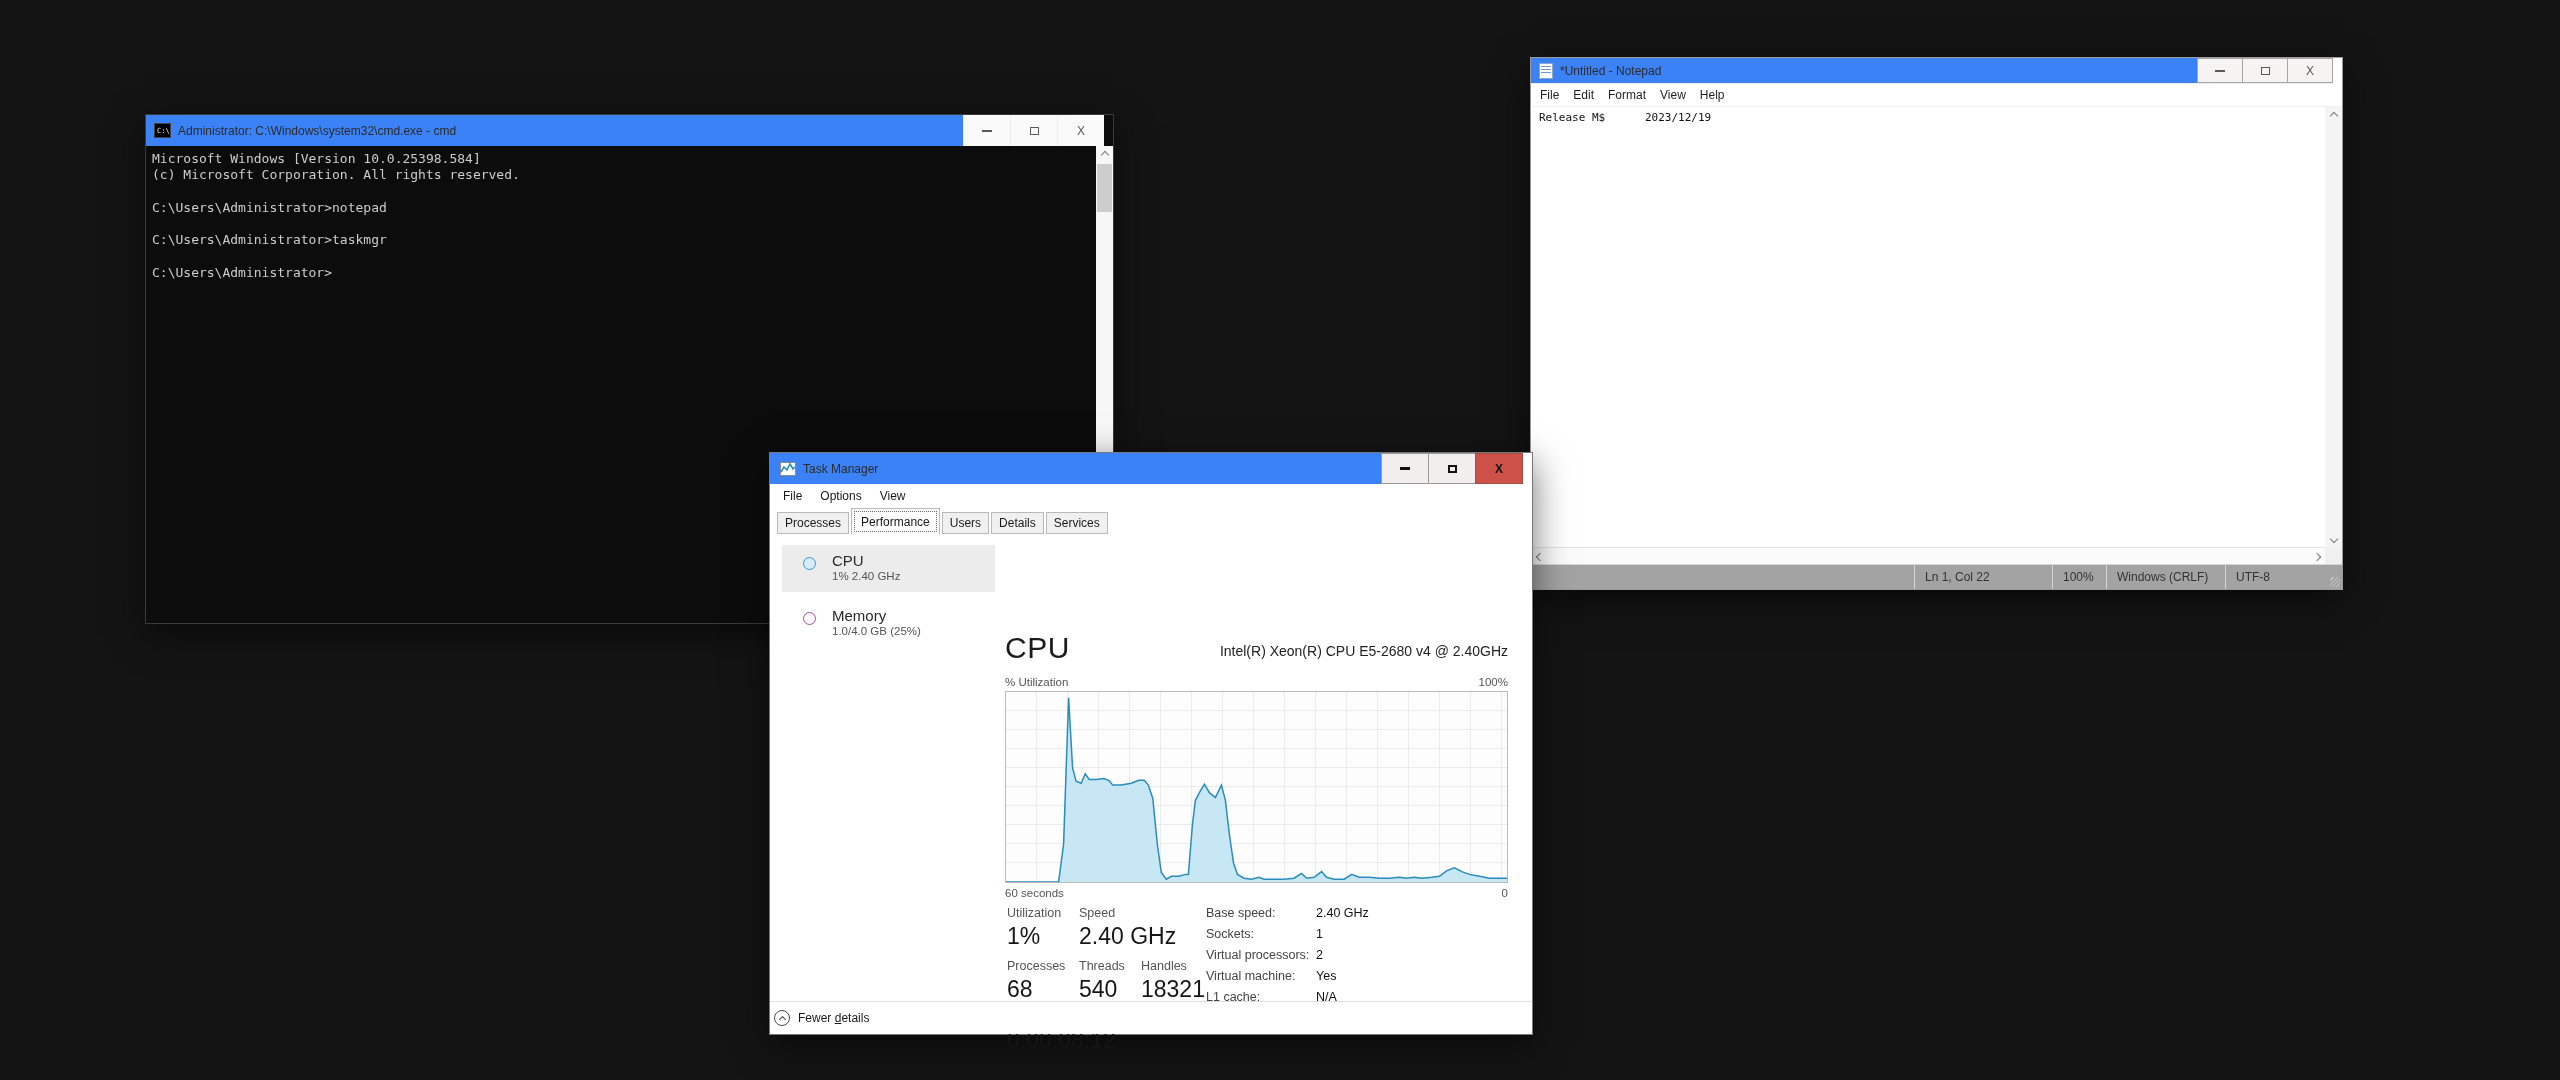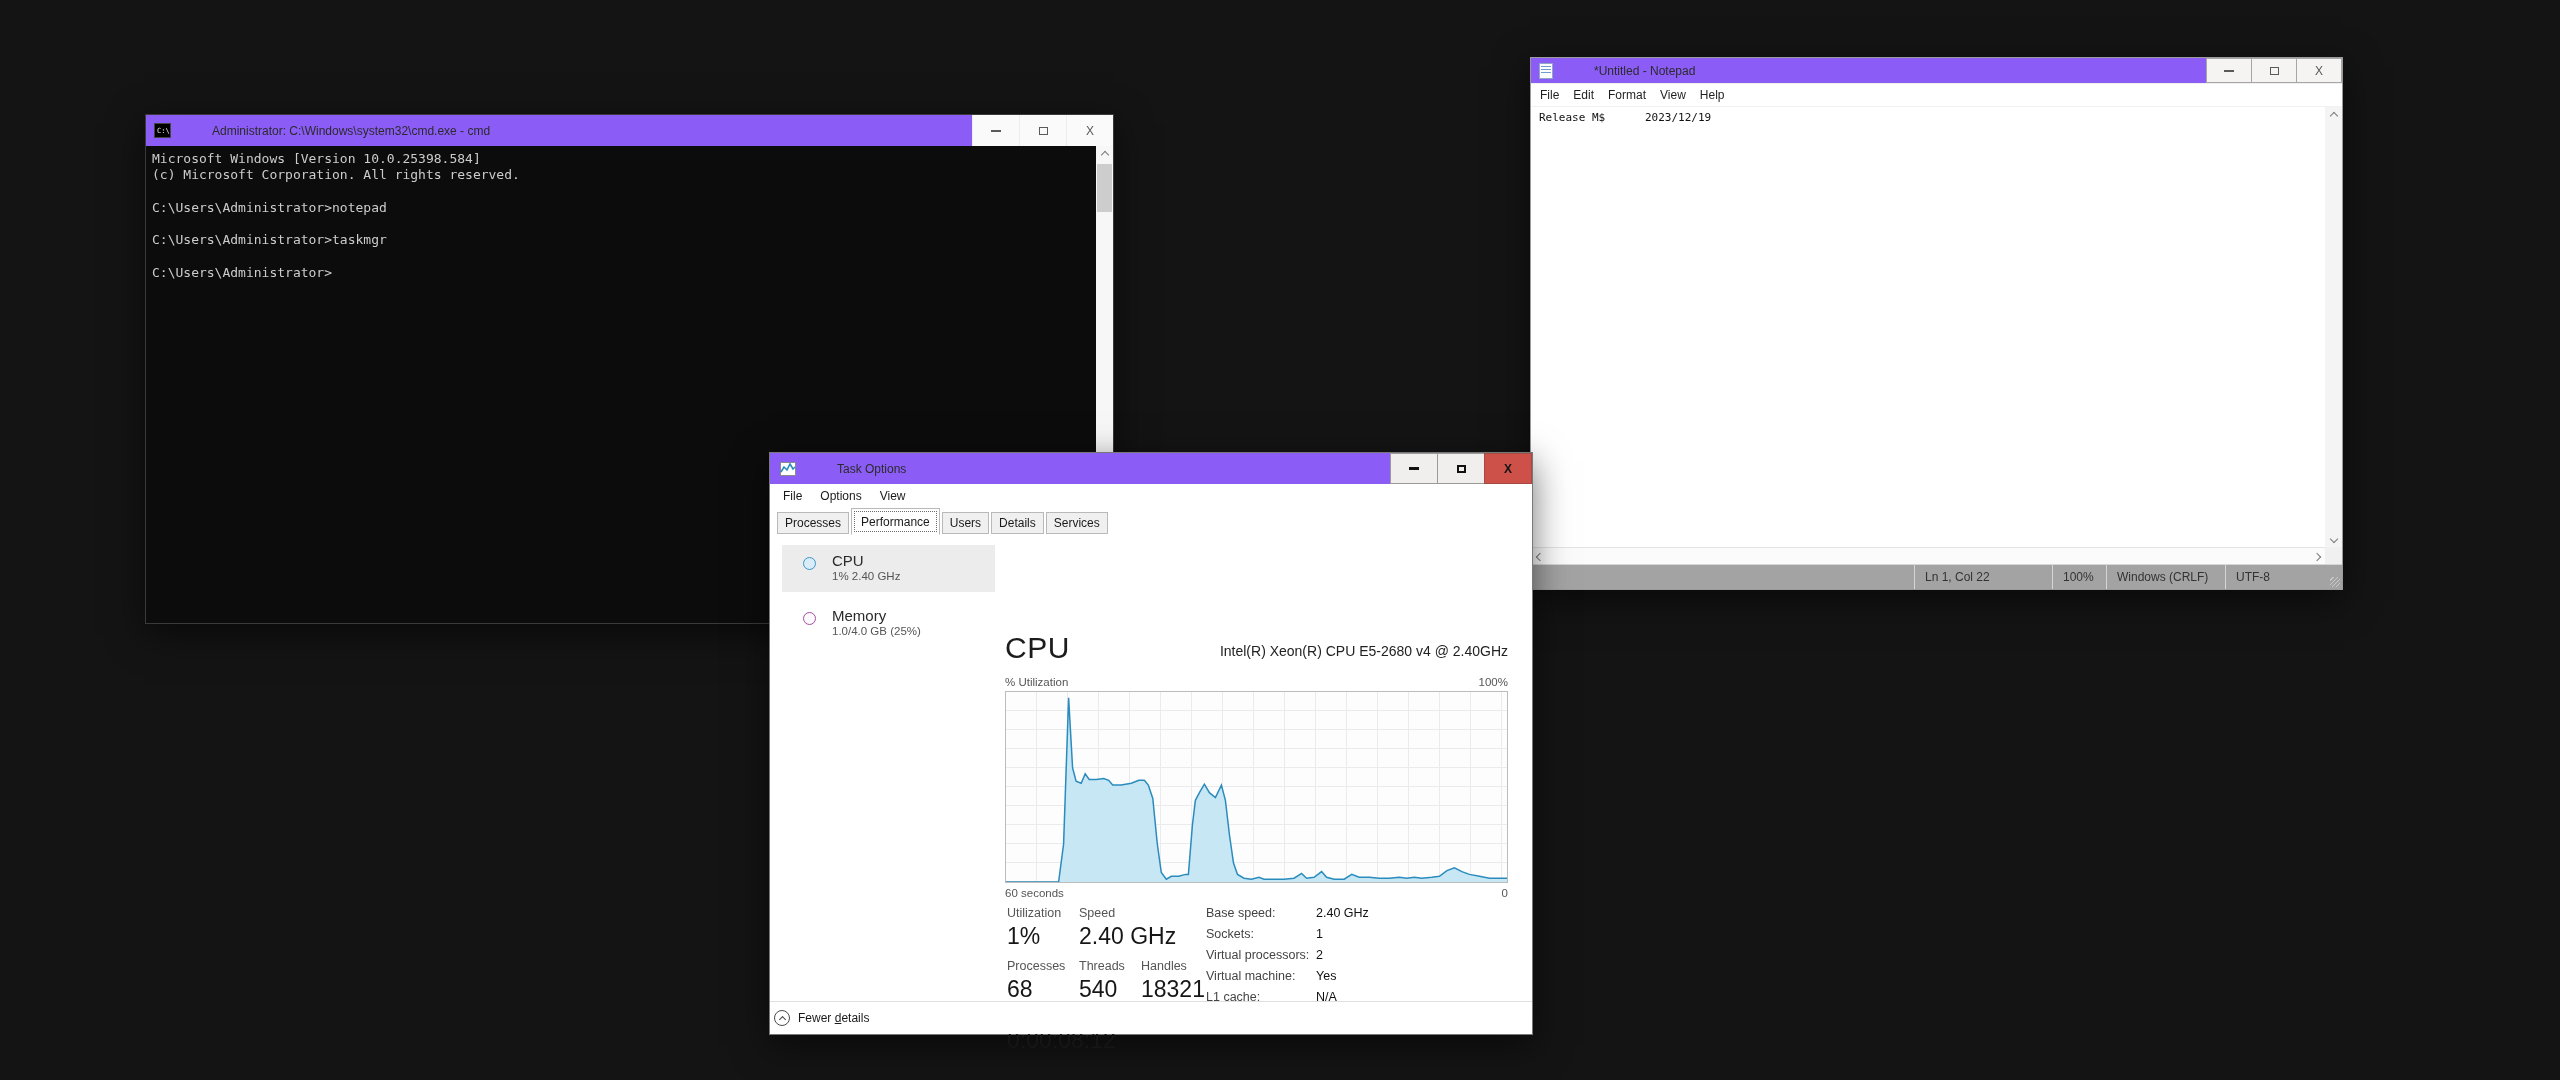"*Untitled - Notepad" .titlebar { background: #8b5cf6 -> #3b82f6; gap: 34px -> none; right: 0 -> 9px }
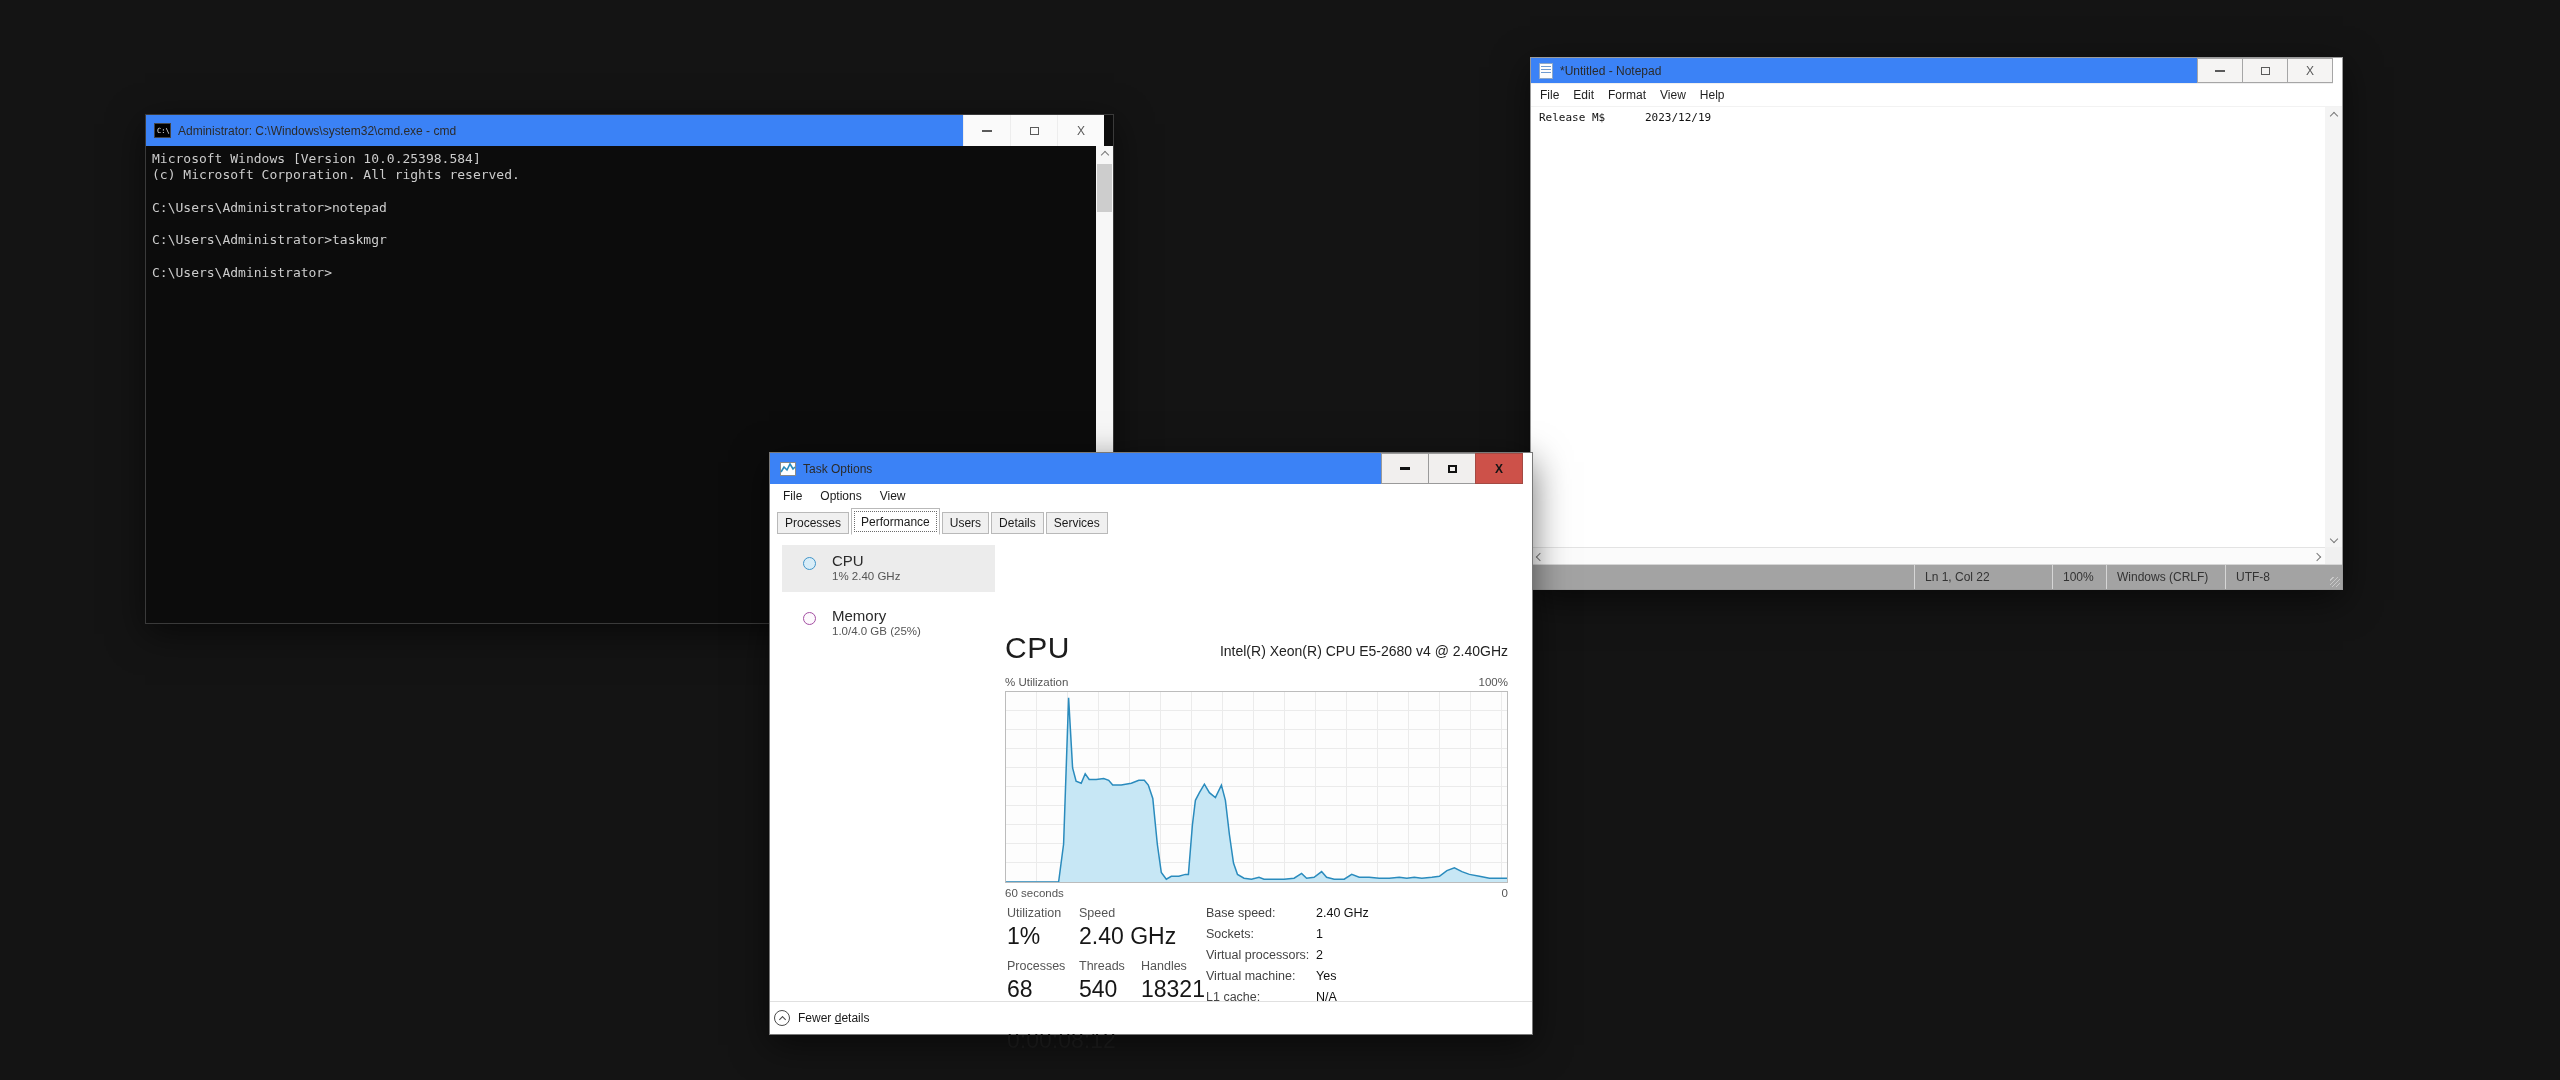"Task Options" div.title { text: Options -> Manager }
